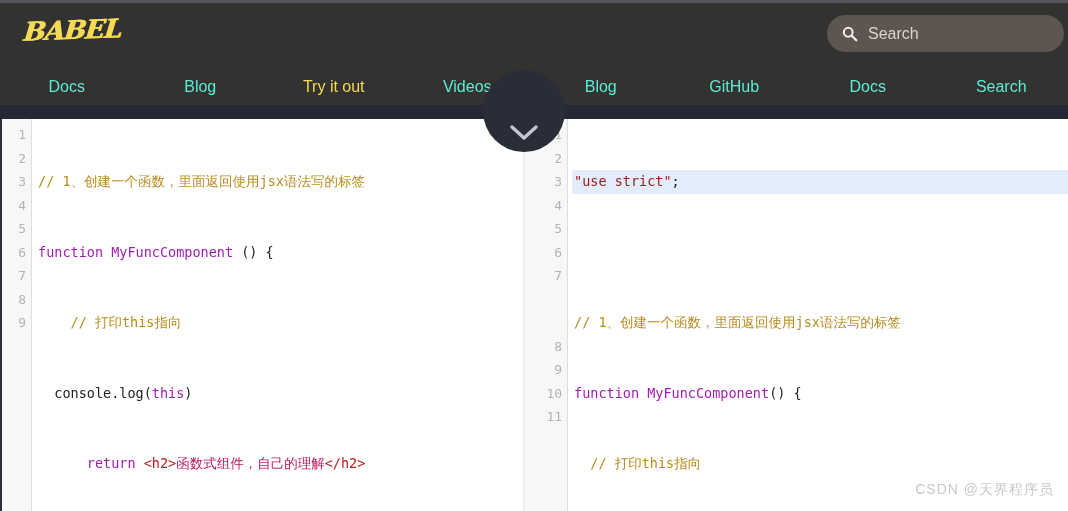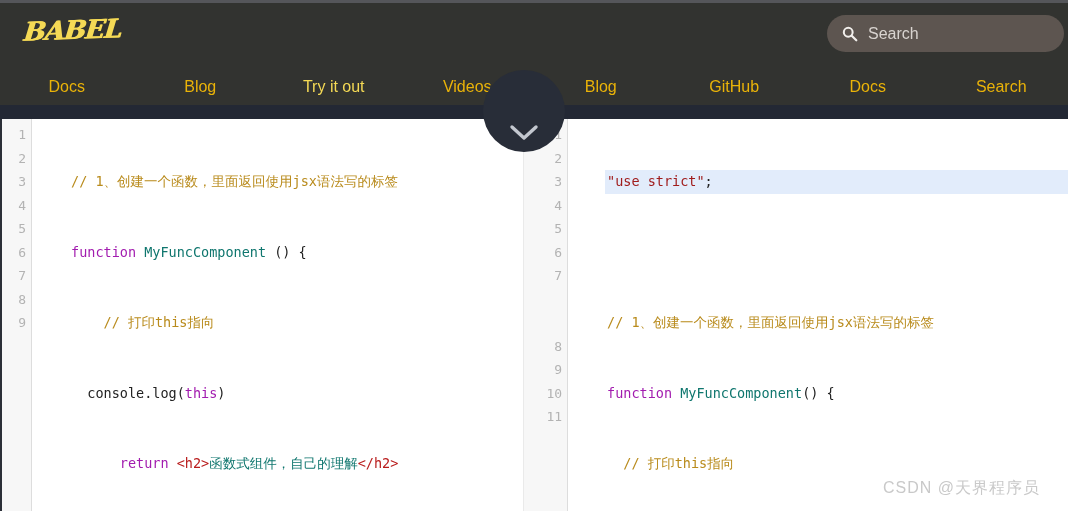"Docs" .nav-item { color: #eab308 -> #5eead4 }
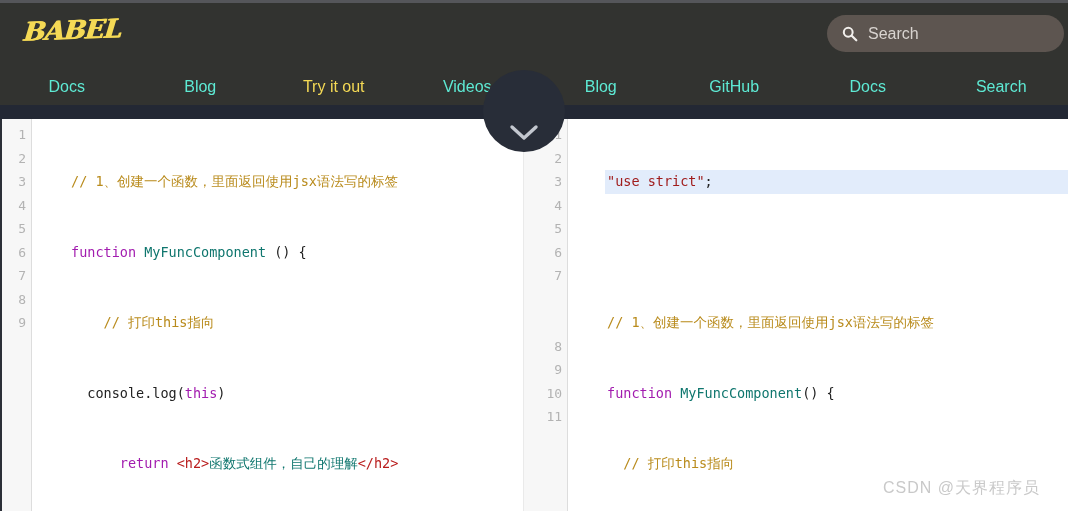"// 1、创建一个函数，里面返回使用jsx语法写的标签" .code .ln { margin-left: 33px -> none }
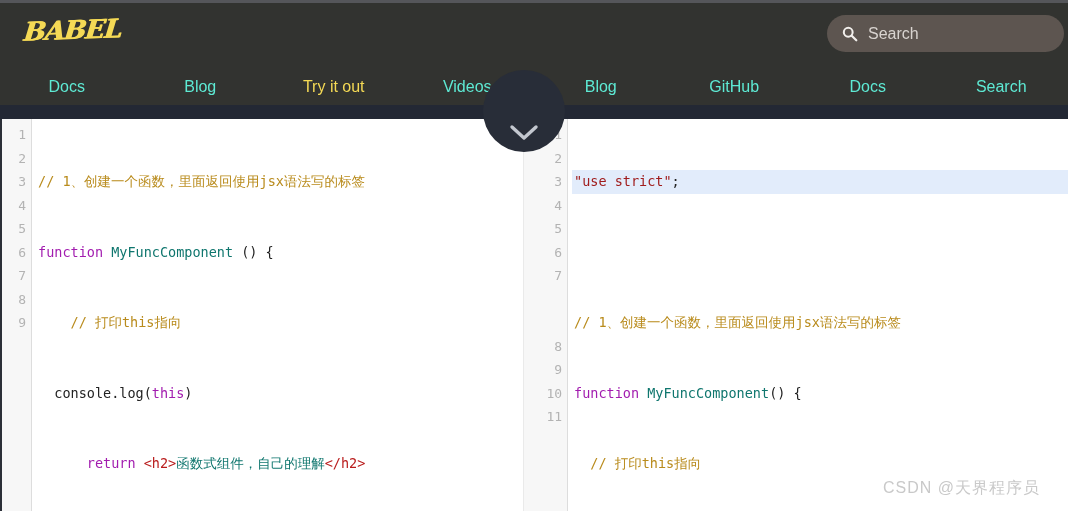"MyFuncComponent" .t-fn { color: #0f766e -> #a21caf }
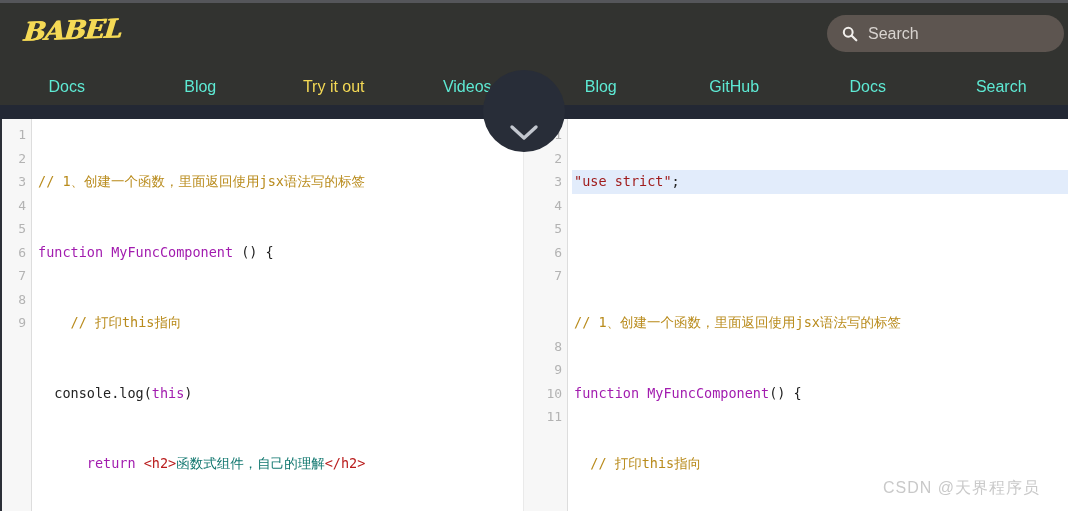"函数式组件，自己的理解" .t-cn { color: #0f766e -> #be185d }
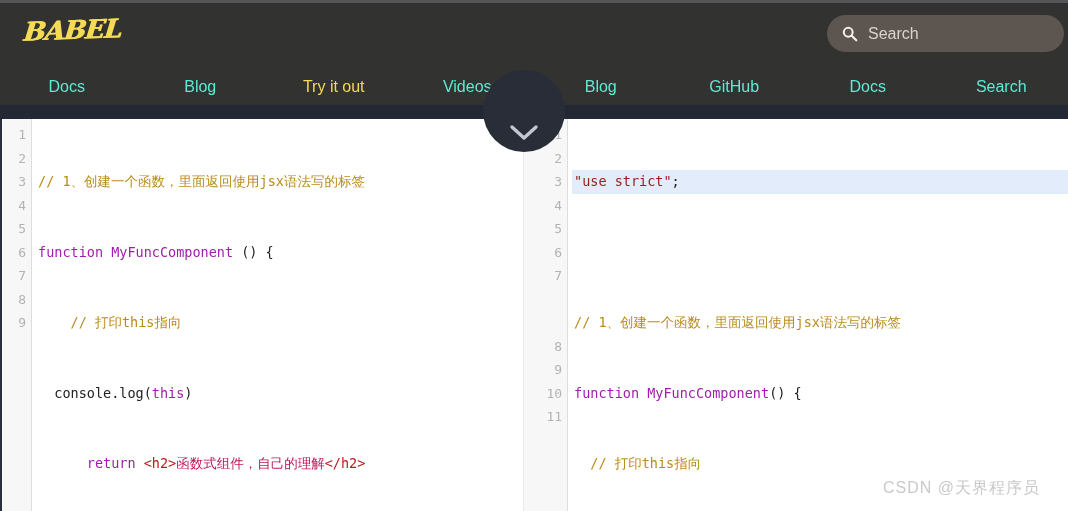"CSDN @天界程序员" .watermark { font-size: 16px -> 14px; right: 28px -> 14px }
